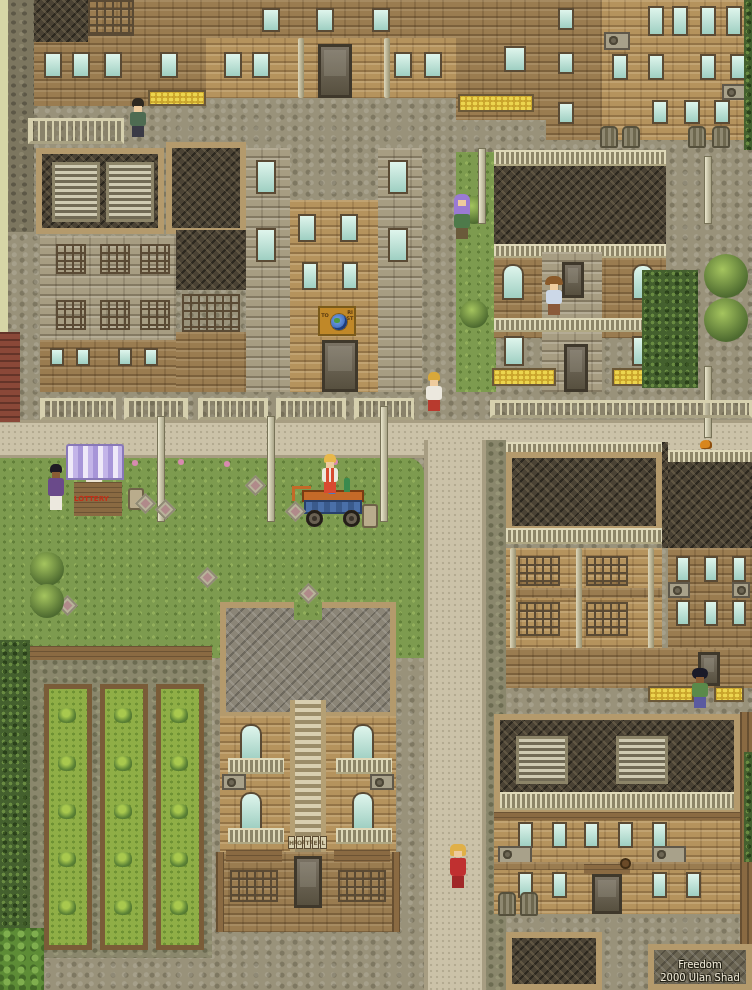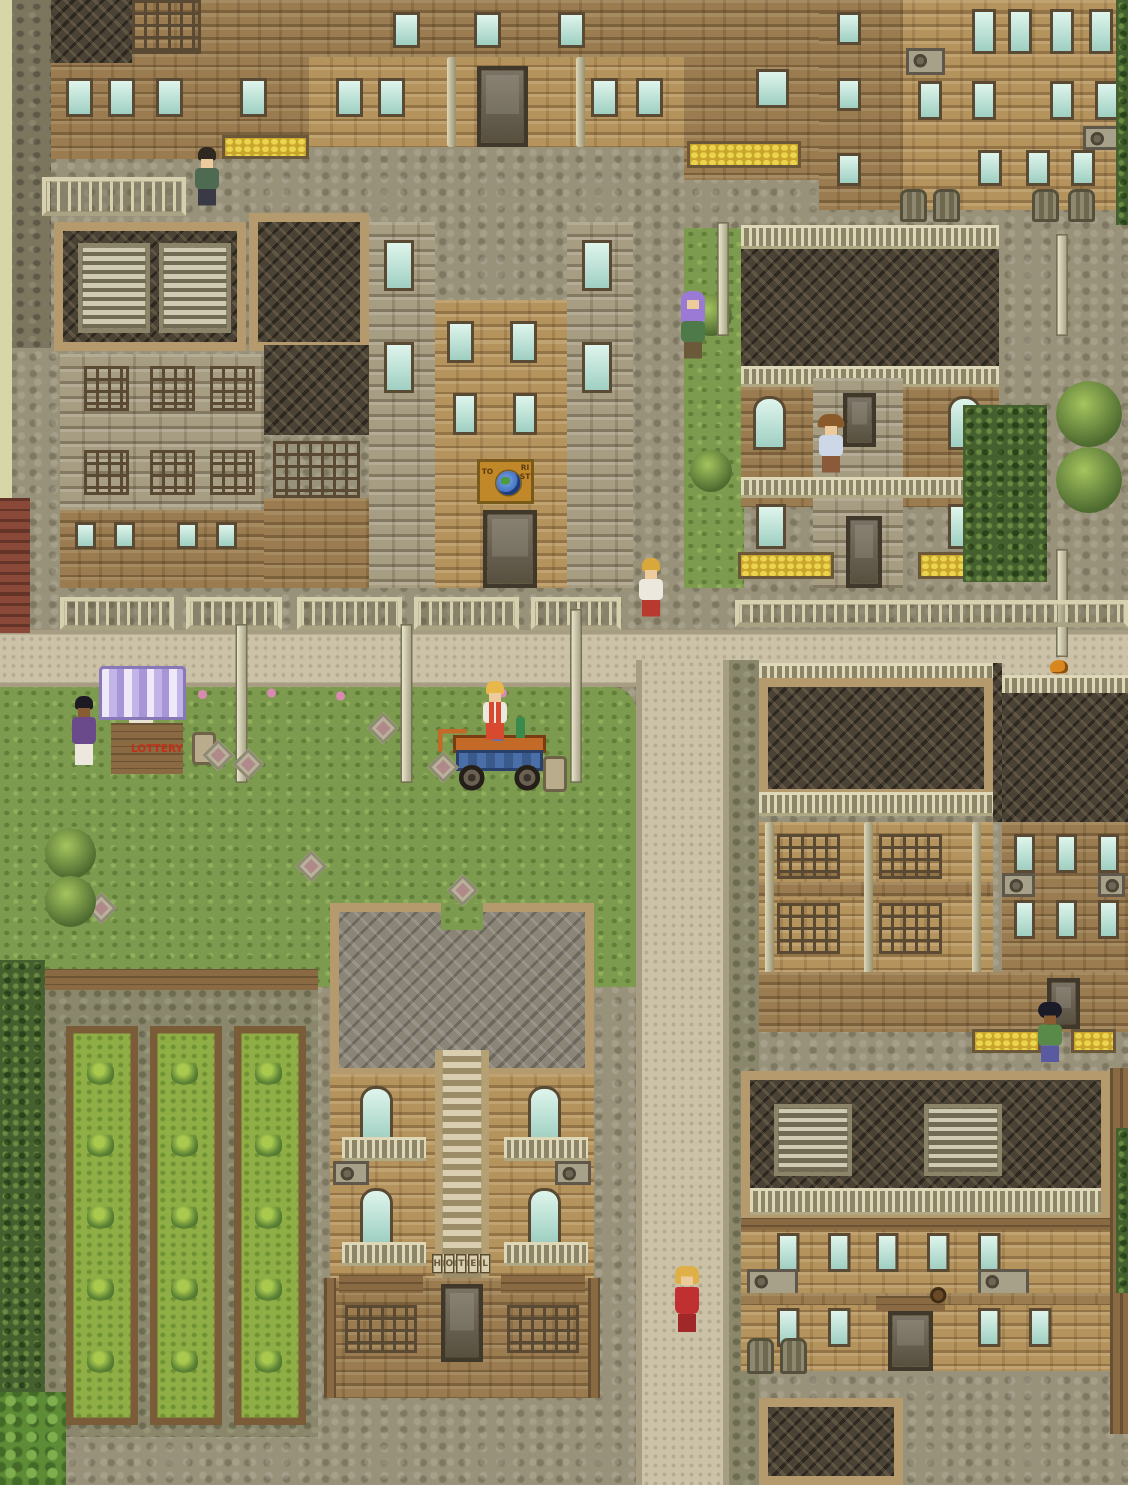"LOTTERY" .lottery-txt { text-align: right -> left }
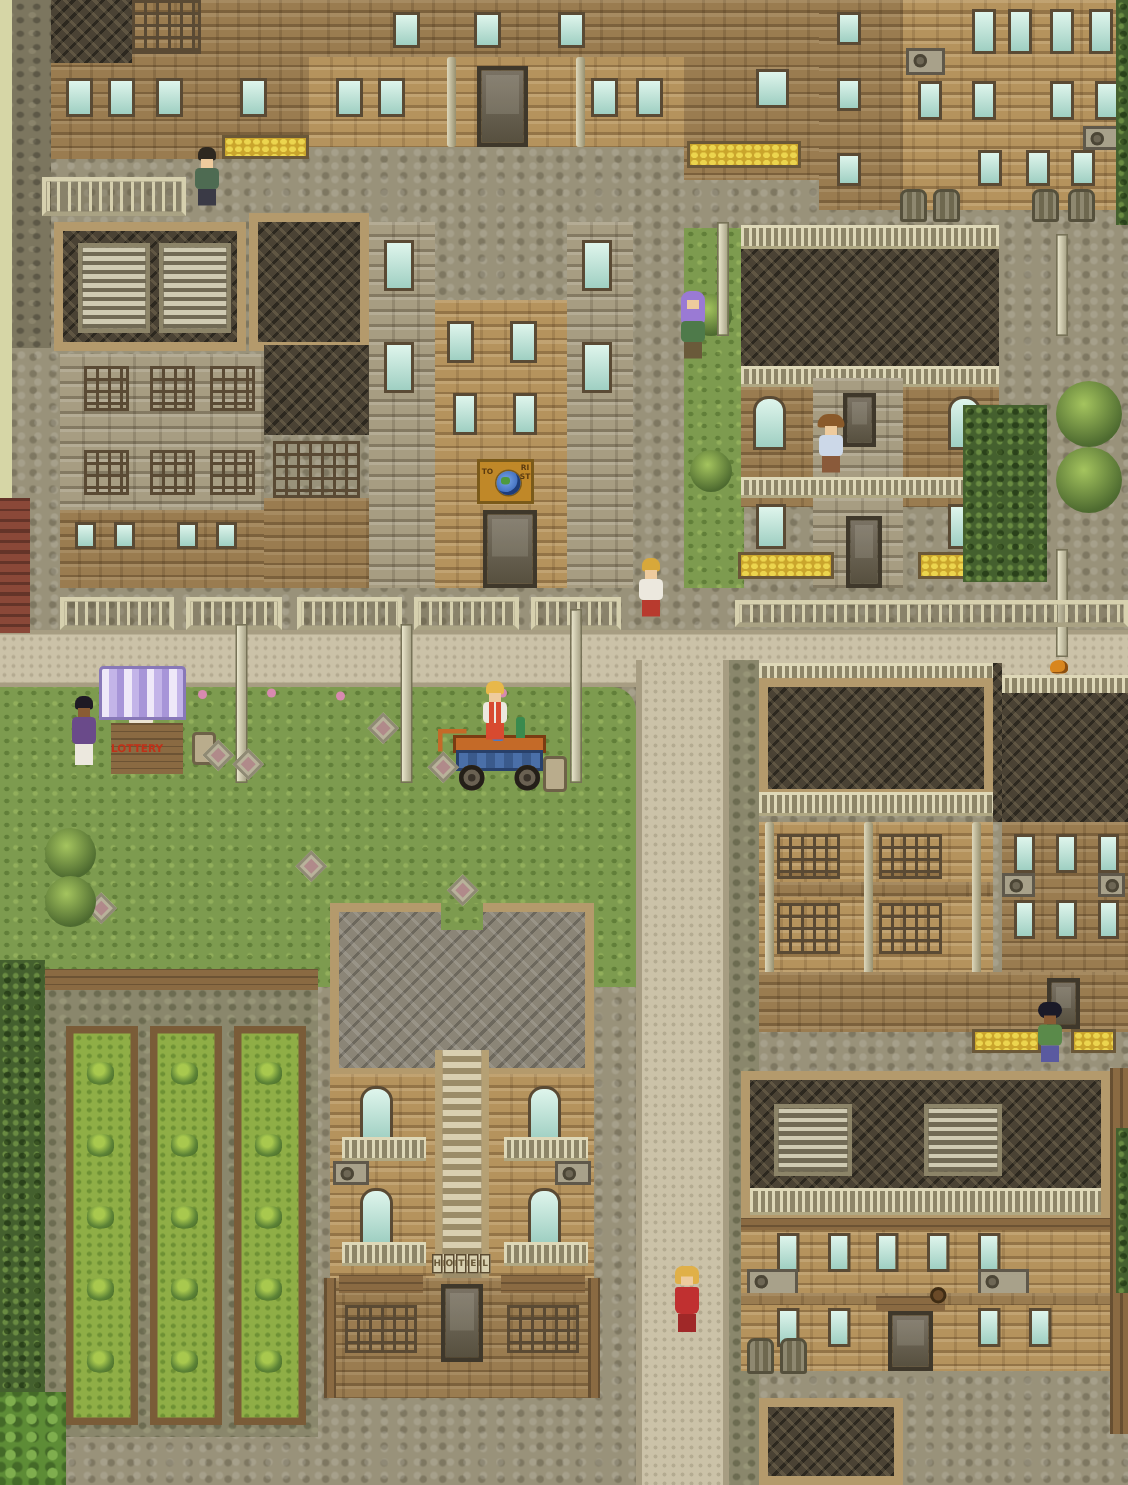"Freedom" div.abs { html: none -> <div> <div> <div>Freedom</div> <div>2000 Ulan Shad</div> </div> </div> }
